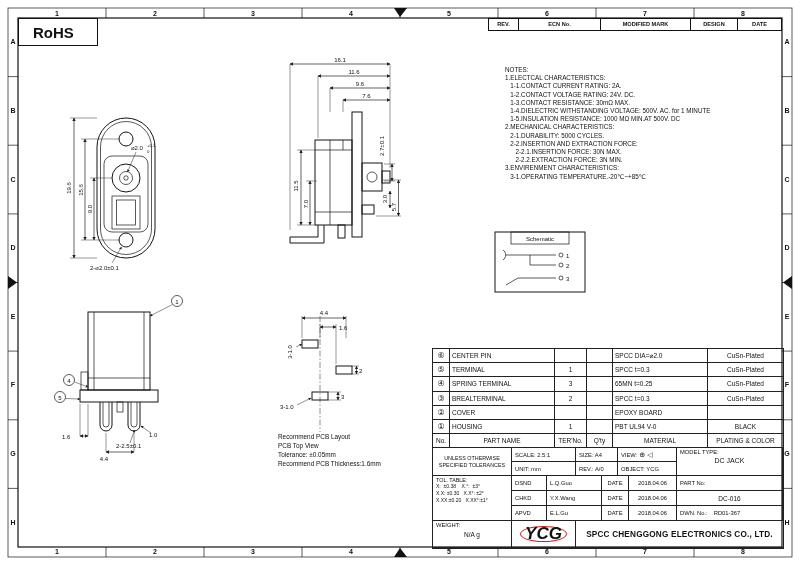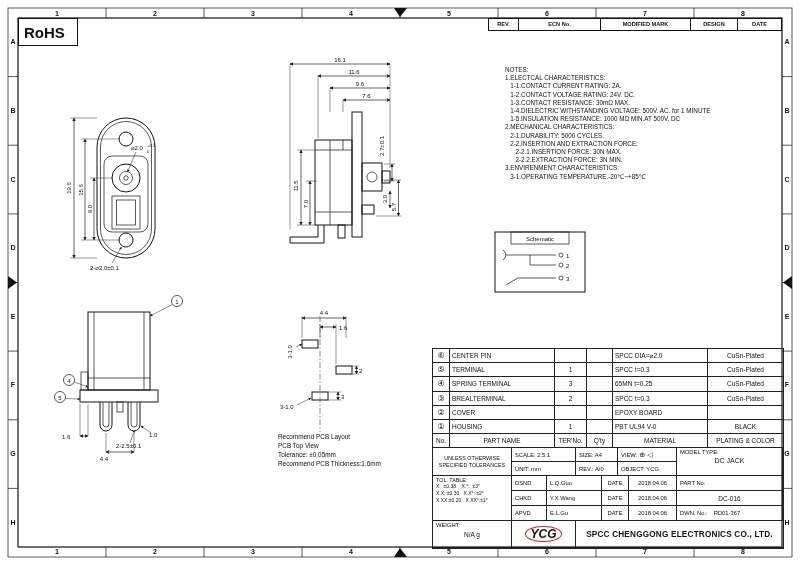"RoHS" .rohs { padding-left: 5px -> 14px; width: 60px -> 80px }
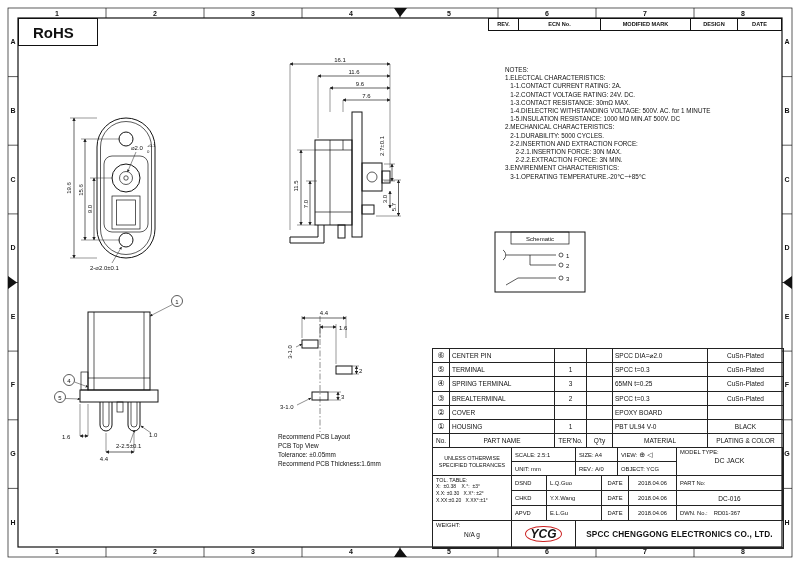"YCG" .logo-oval { font-size: 12px -> 17px }
